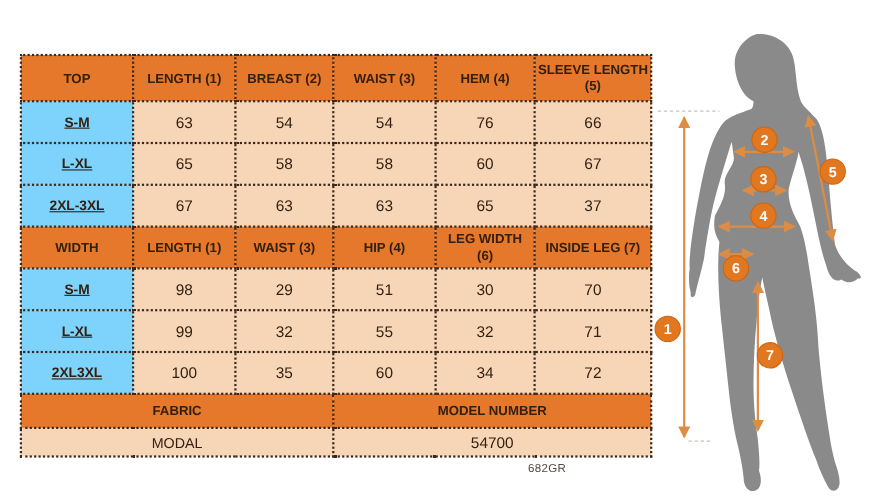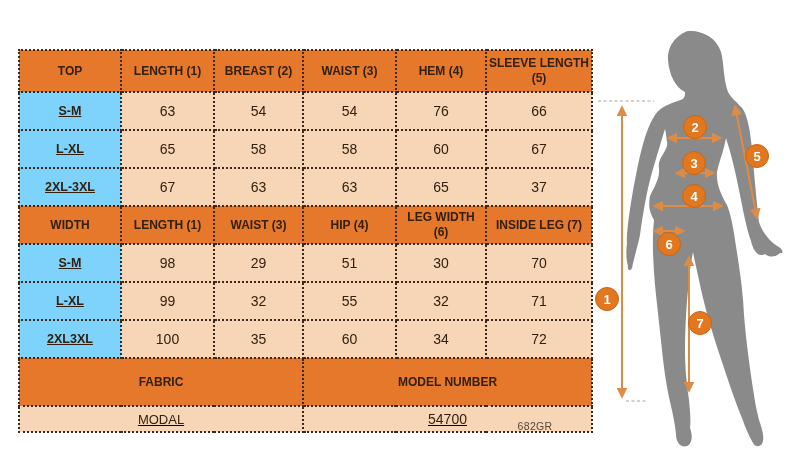"FABRIC" tr.r-fab { height: 48px -> 31px }
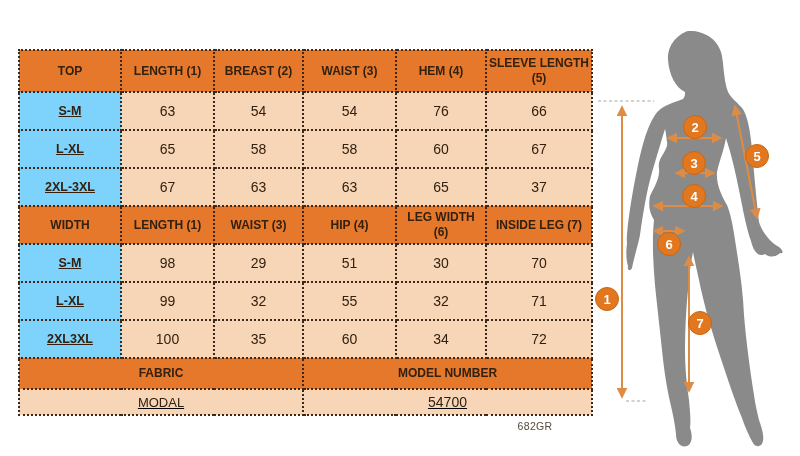"MODAL" tr.r-val { text-decoration: underline -> none }
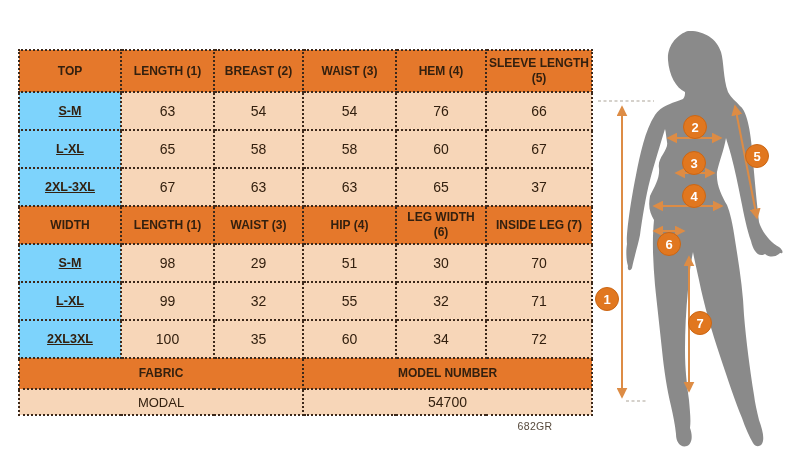"682GR" .code { text-align: center -> left }
